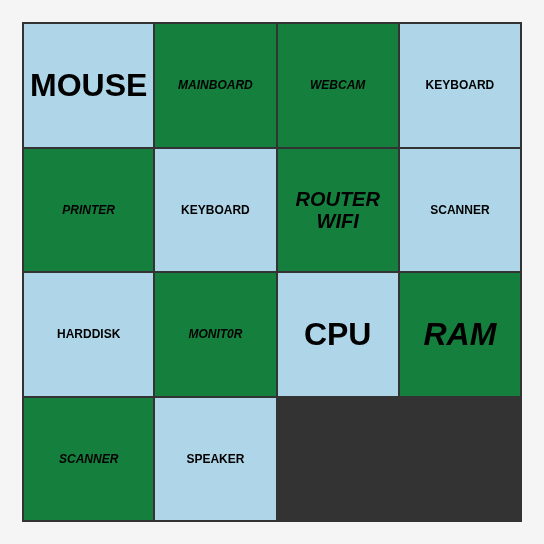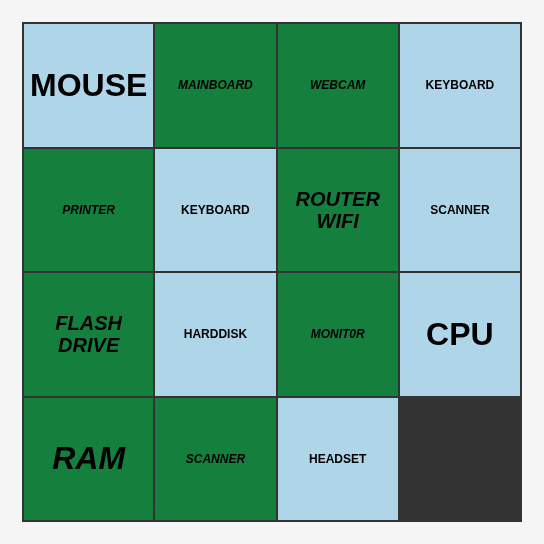"FLASH" div.cell { html: <div> <span>FLASH<br>DRIVE</span> </div> -> none }
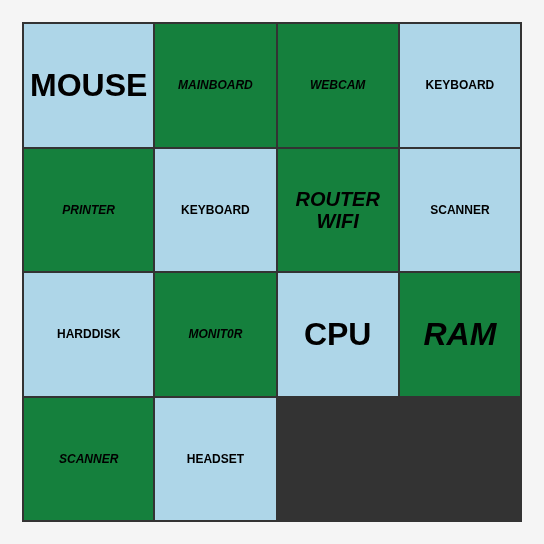"HEADSET" span.label { text: HEADSET -> SPEAKER }
